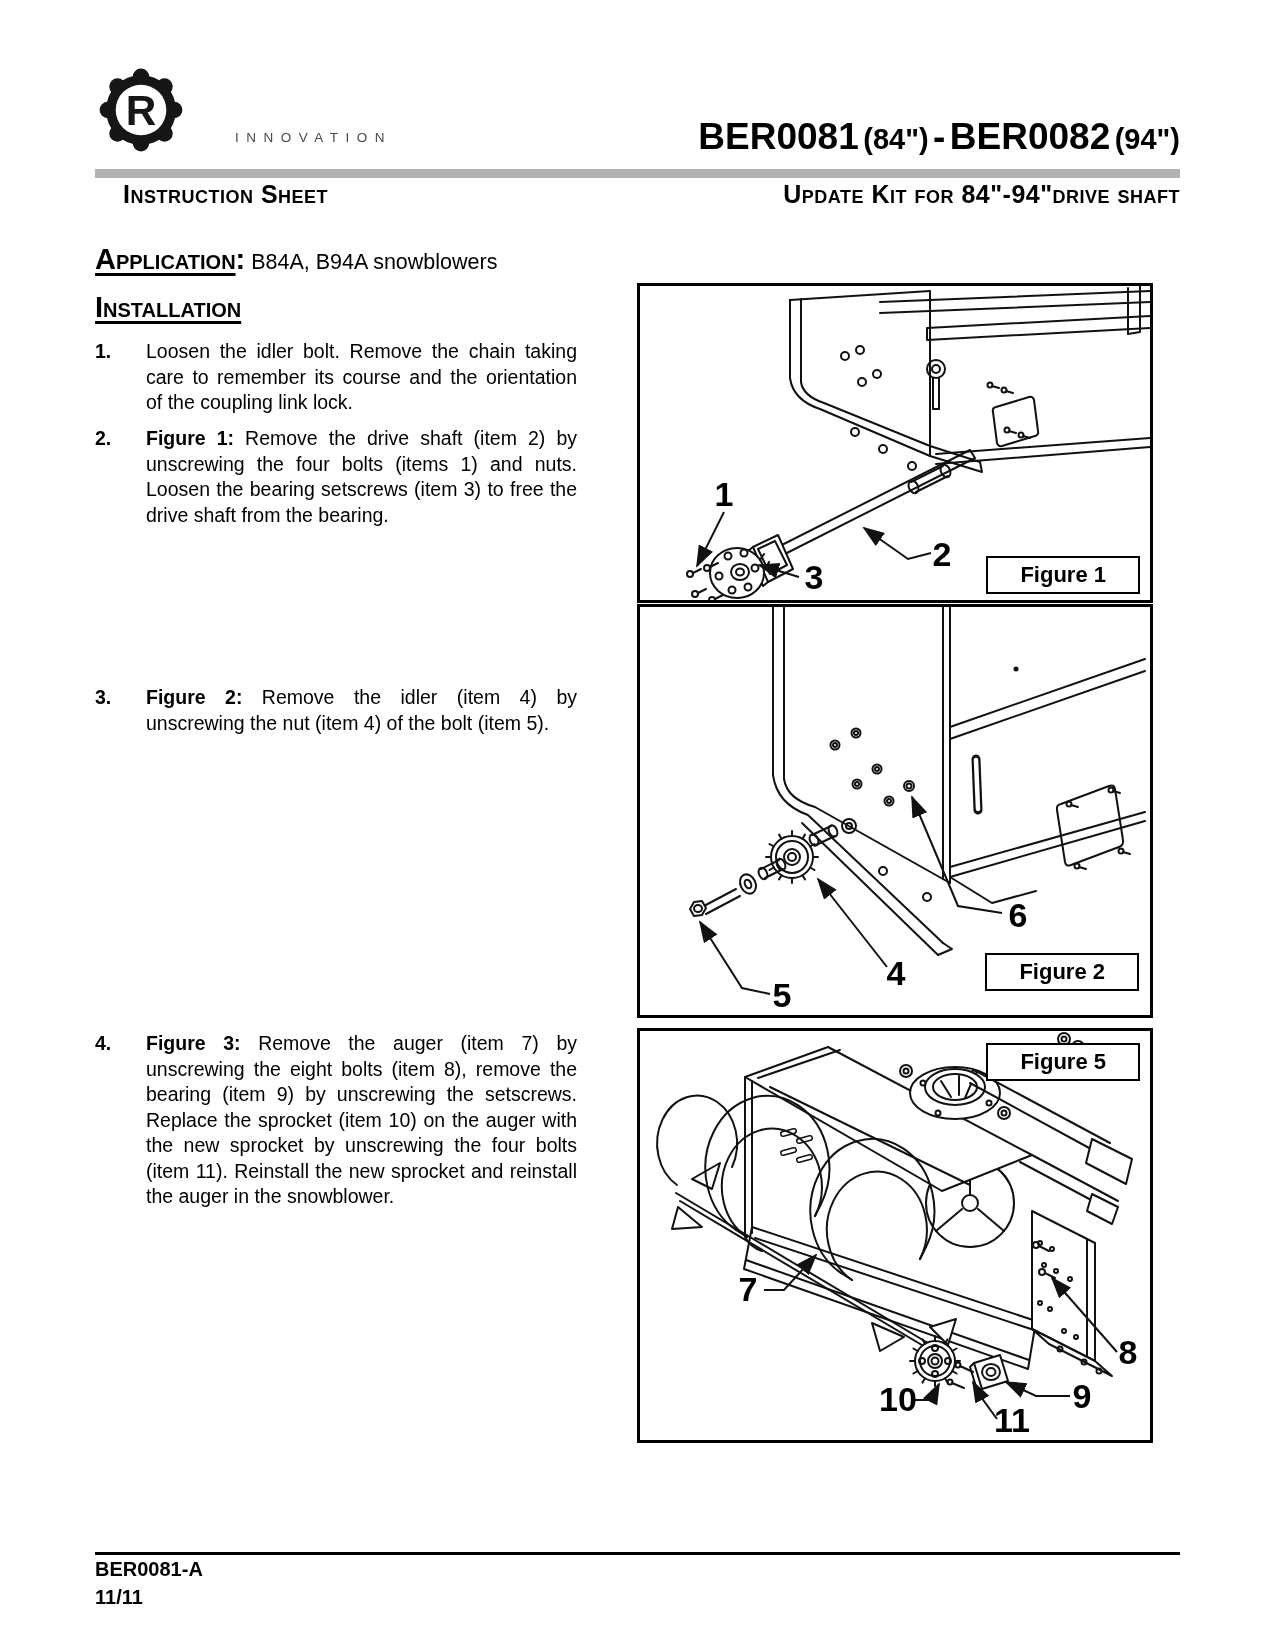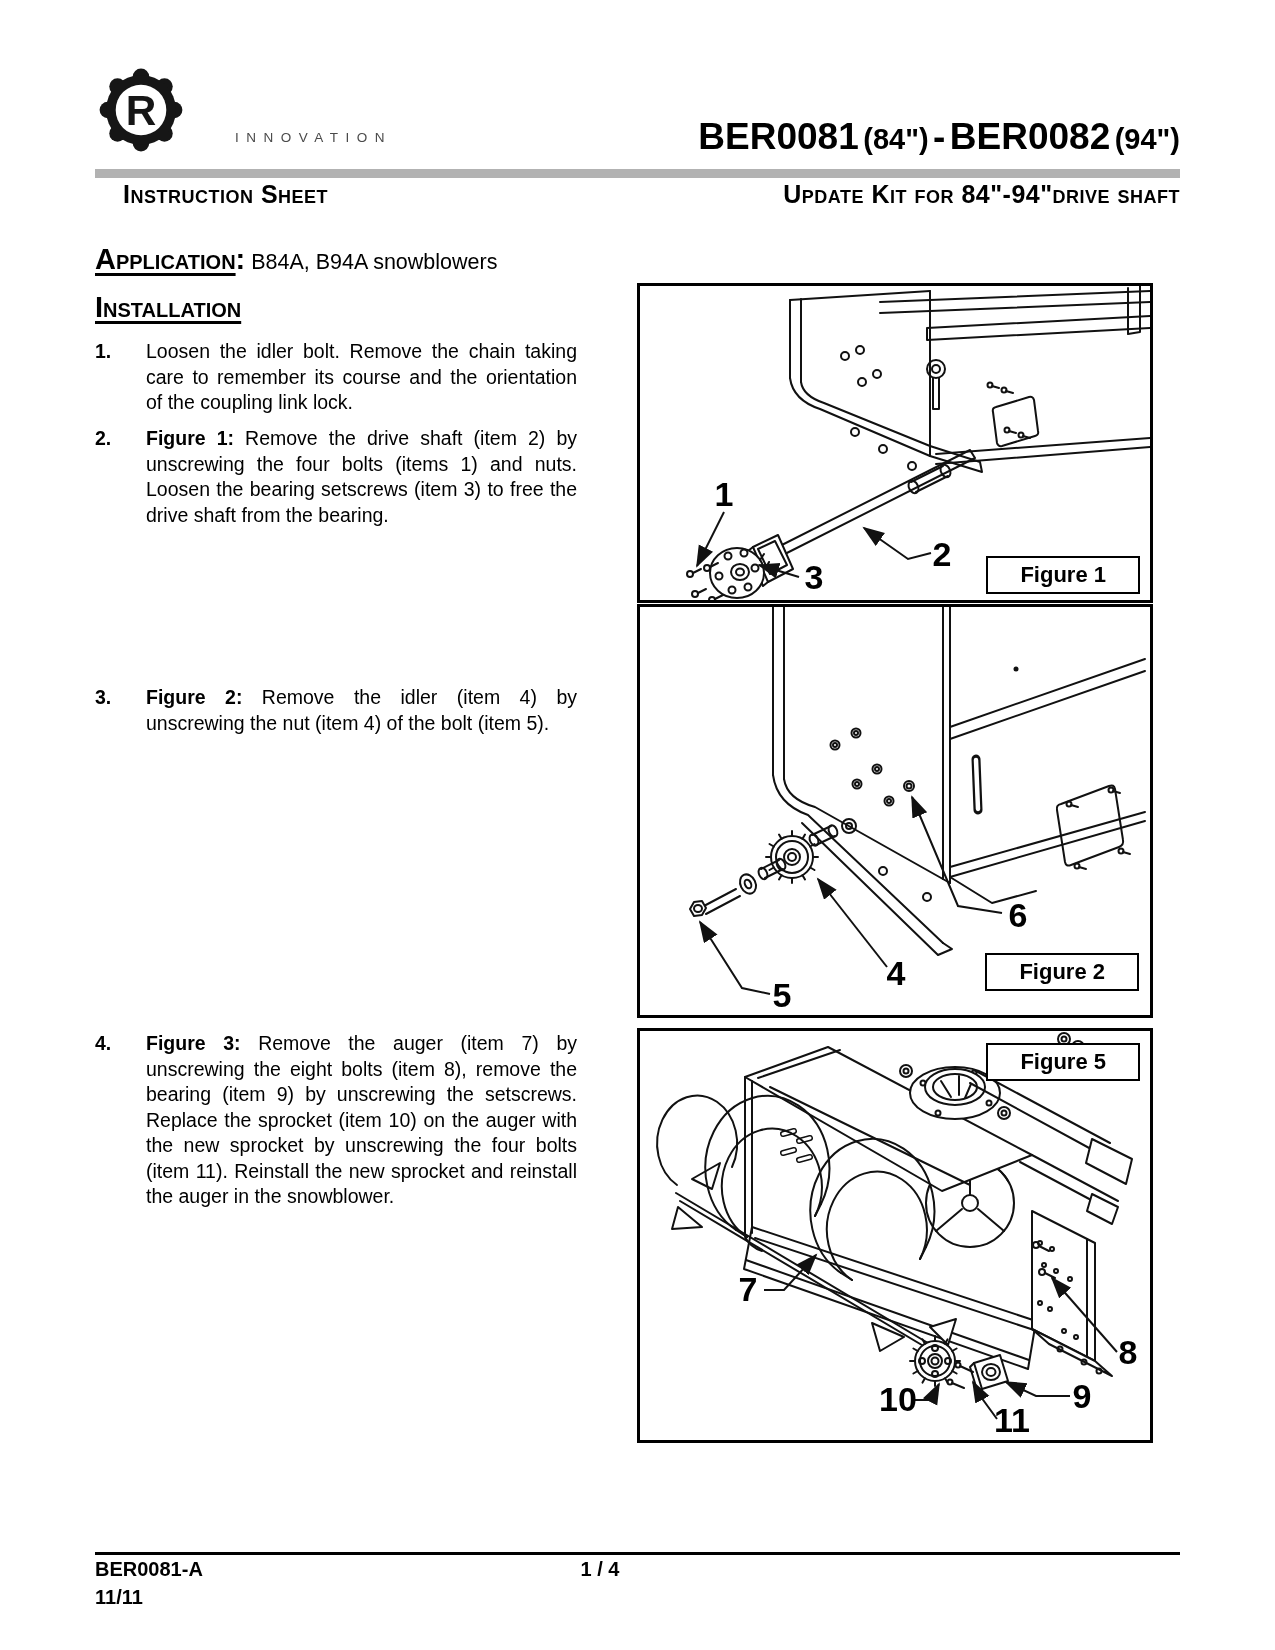"1 / 4" div.footer-page { html: <div>1 / 4</div> -> none }
